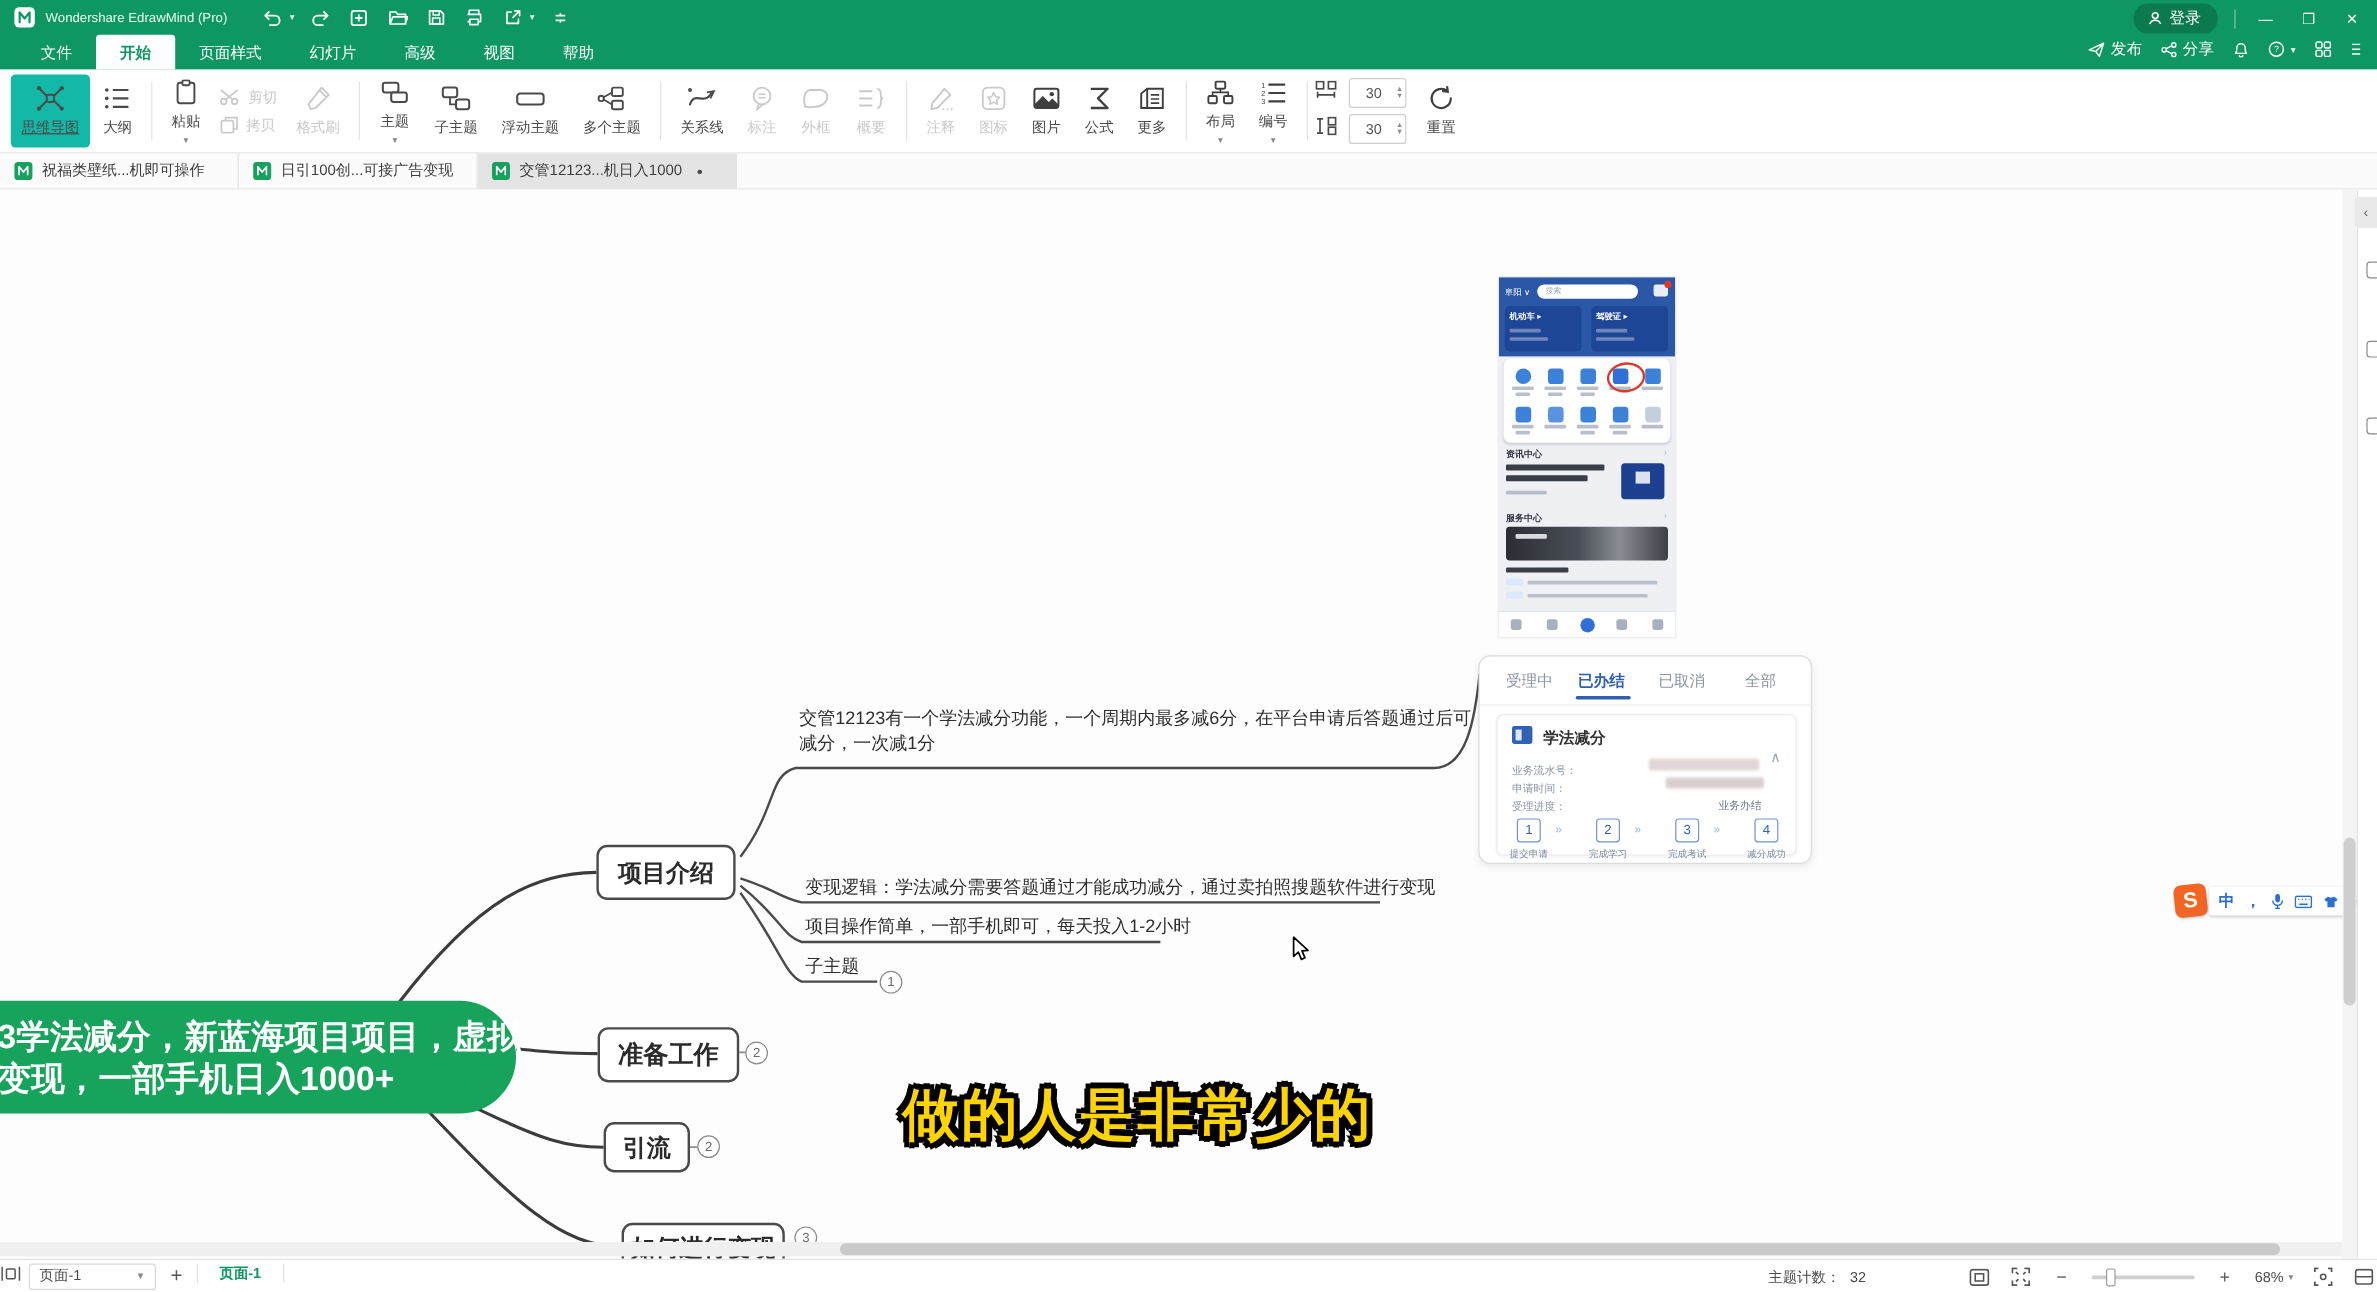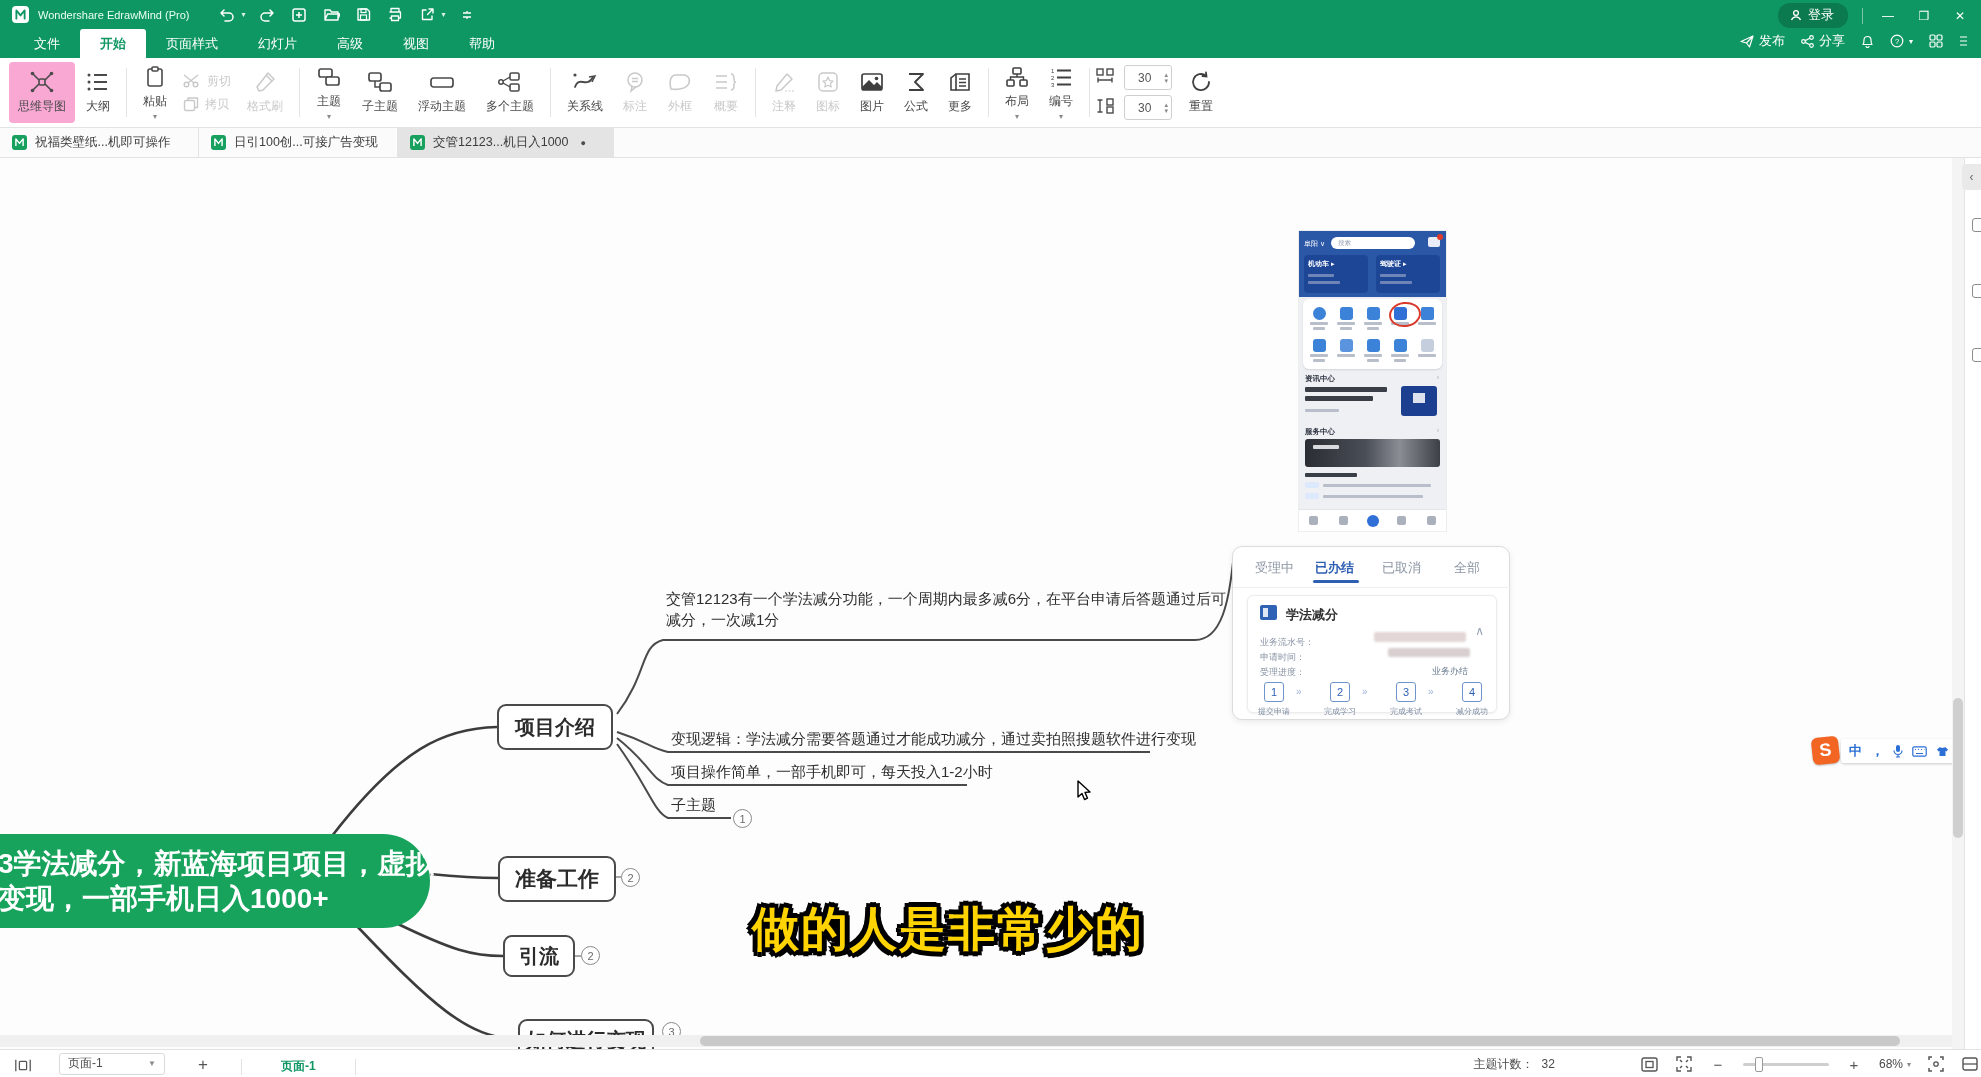"思维导图" .tb-btn.selected { background: #f9a8d4 -> #14b8a6; text-decoration: none -> underline }
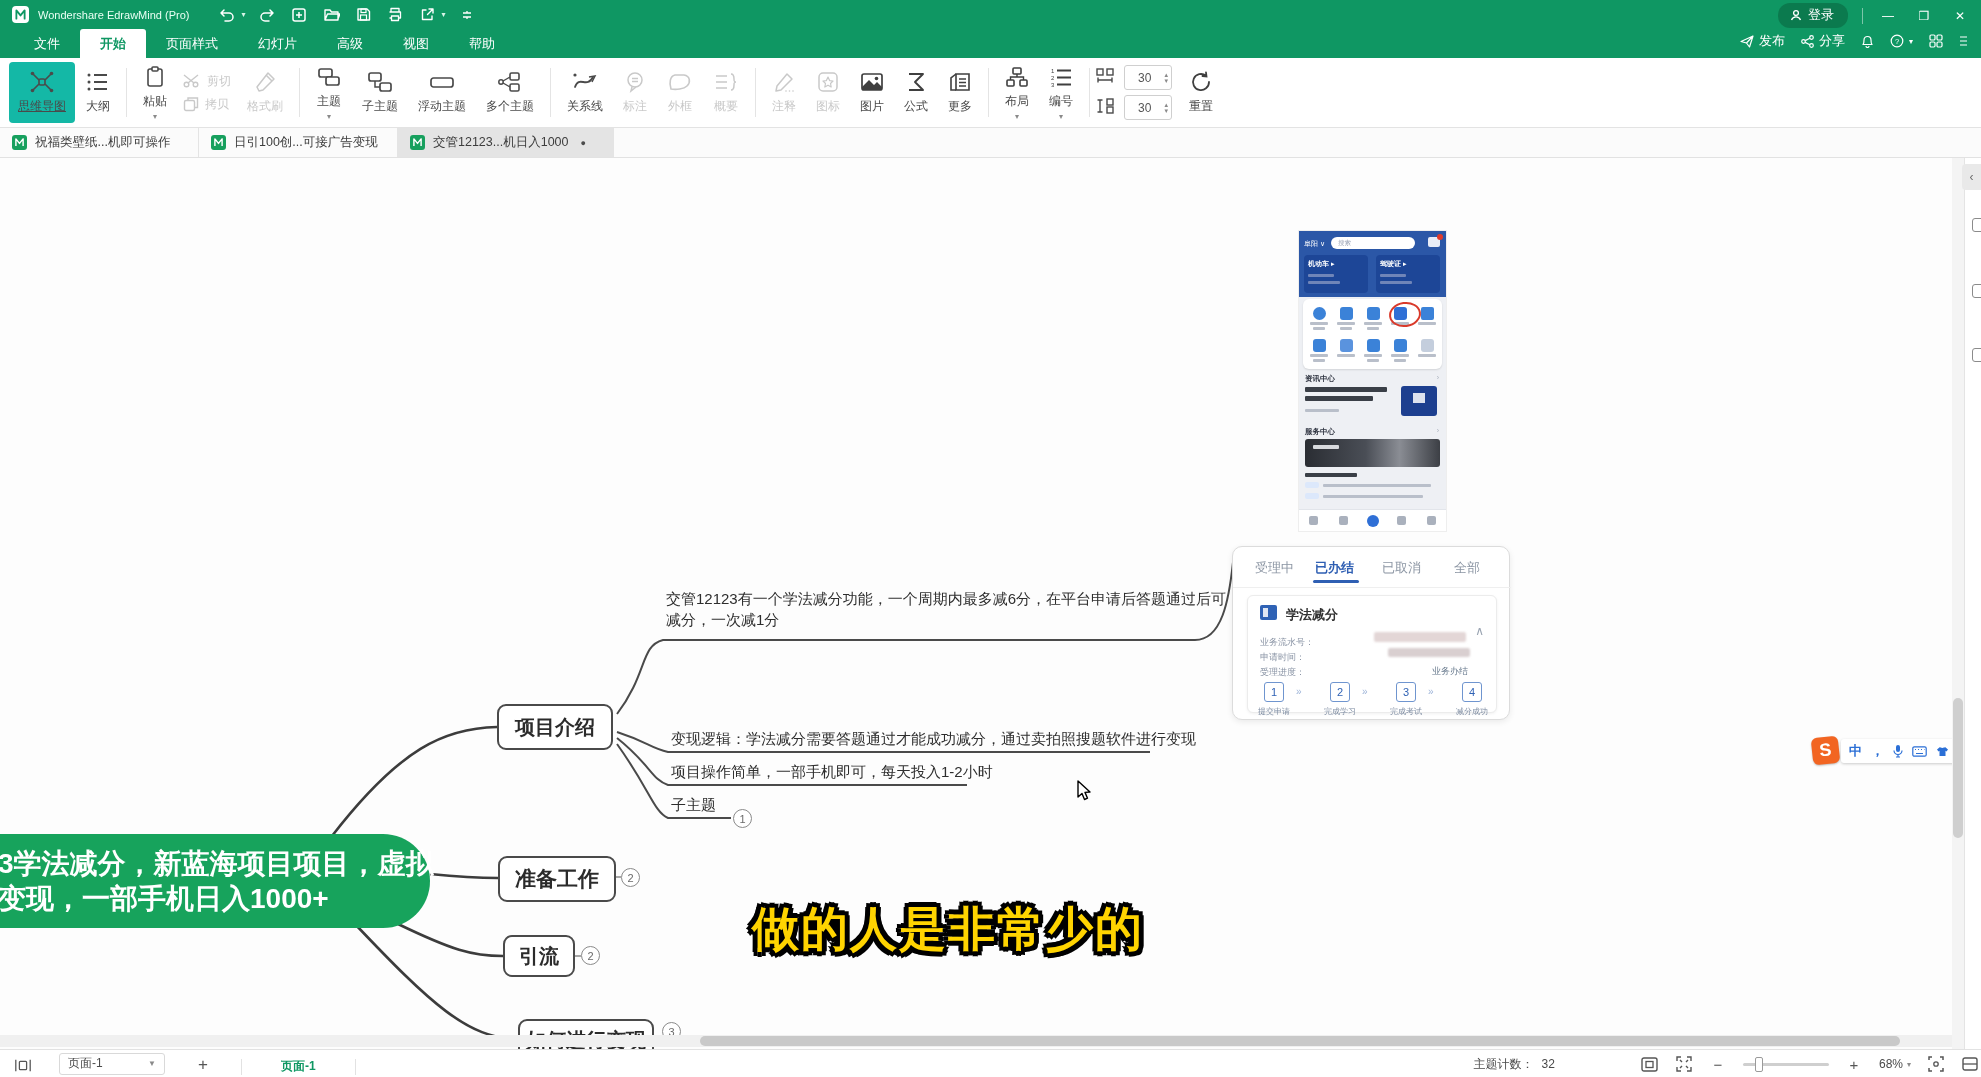"资讯中心" #phone { left: 1299px -> 1249px }
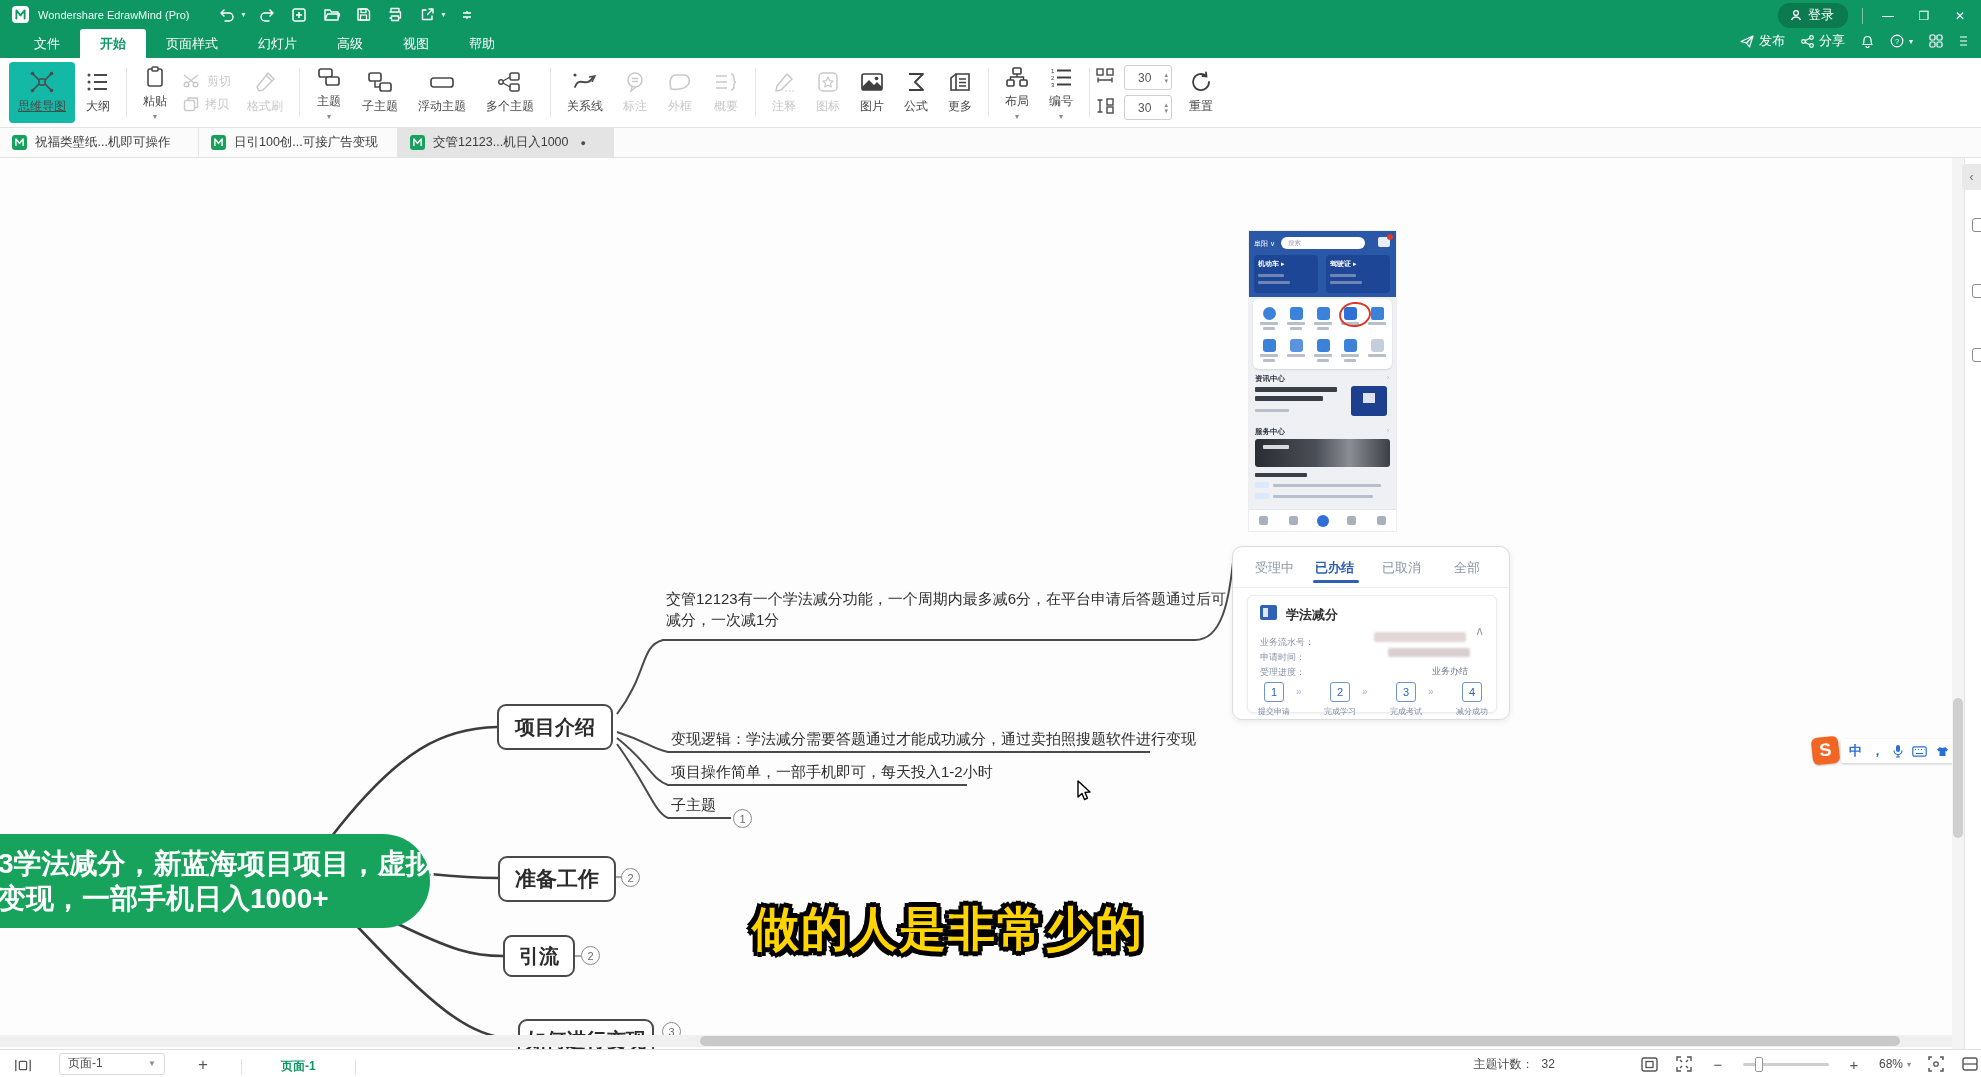"页面-1" .sb-left { align-items: flex-end -> flex-start; gap: 27px -> 6px; padding-left: 14px -> none }
